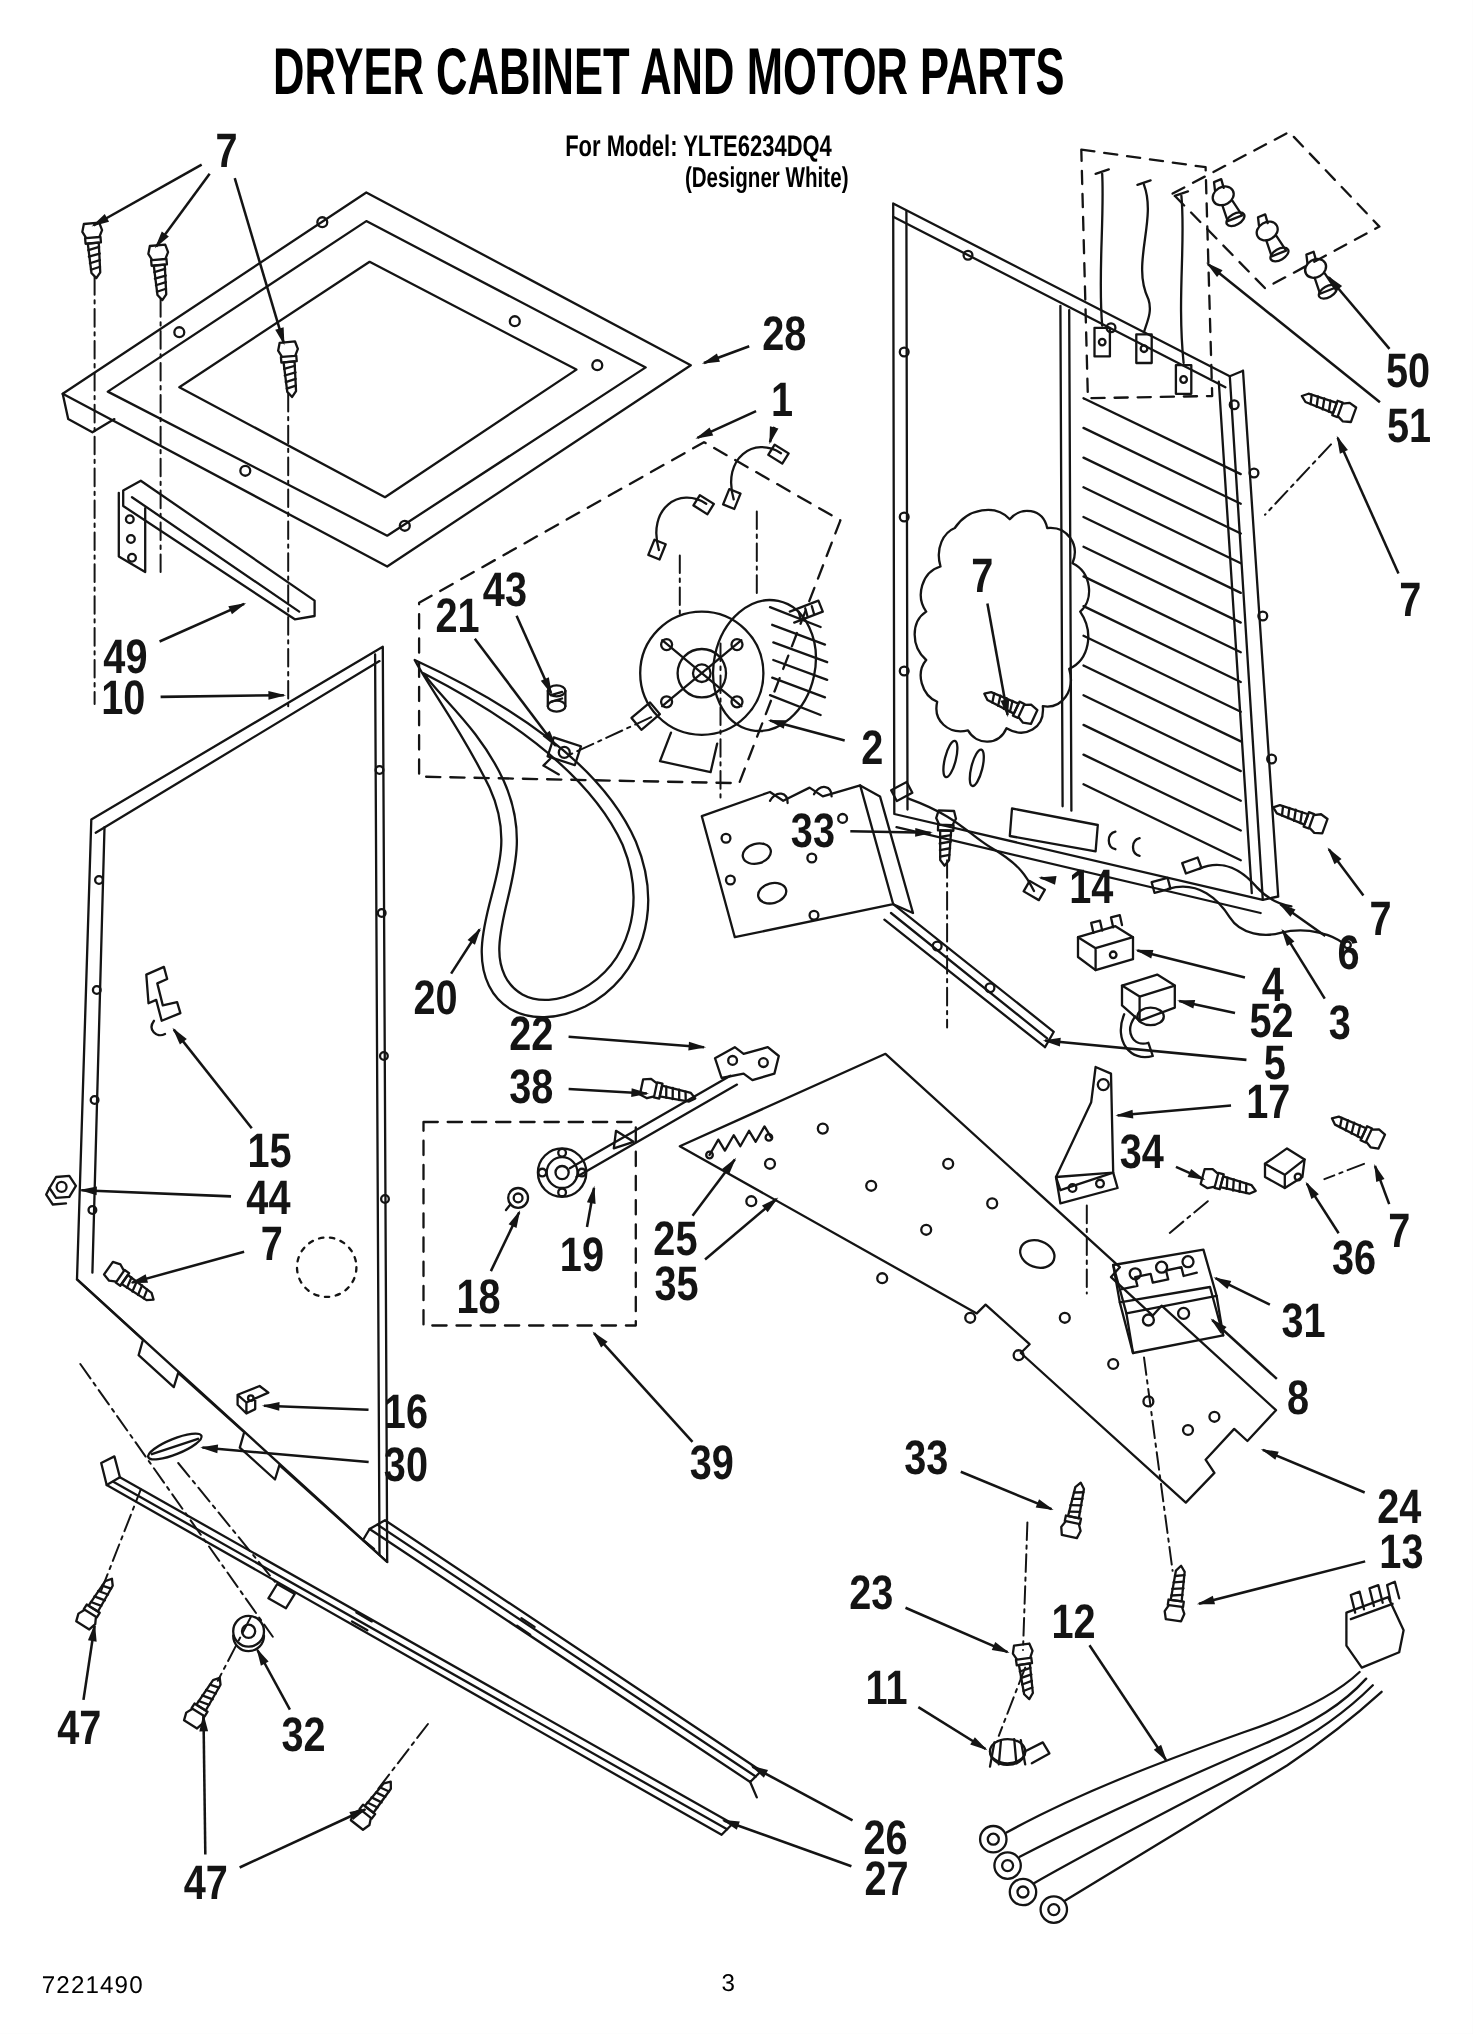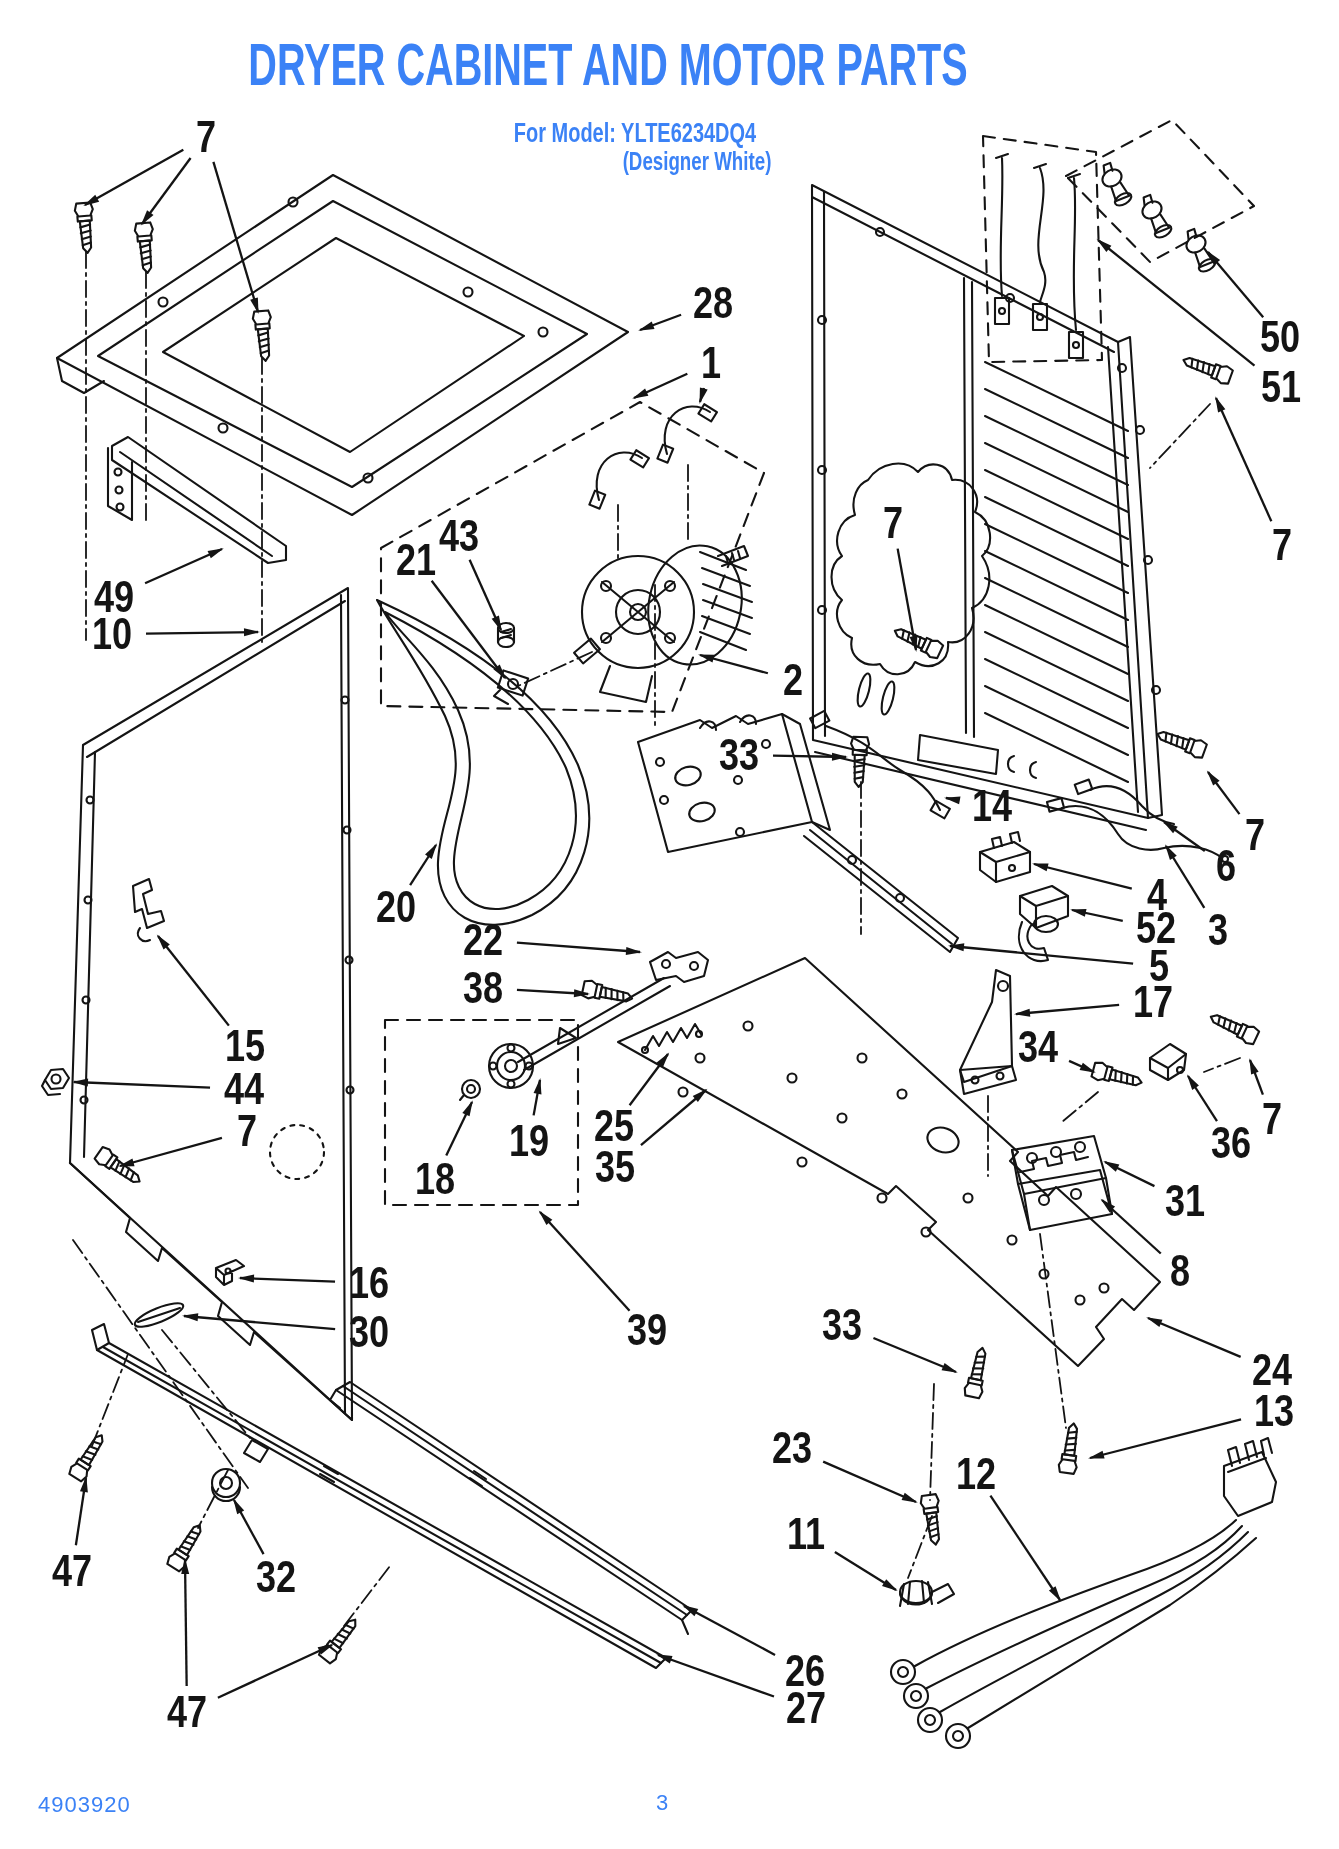"DRYER CABINET AND MOTOR PARTS" .page { color: #3b82f6 -> #000000 }
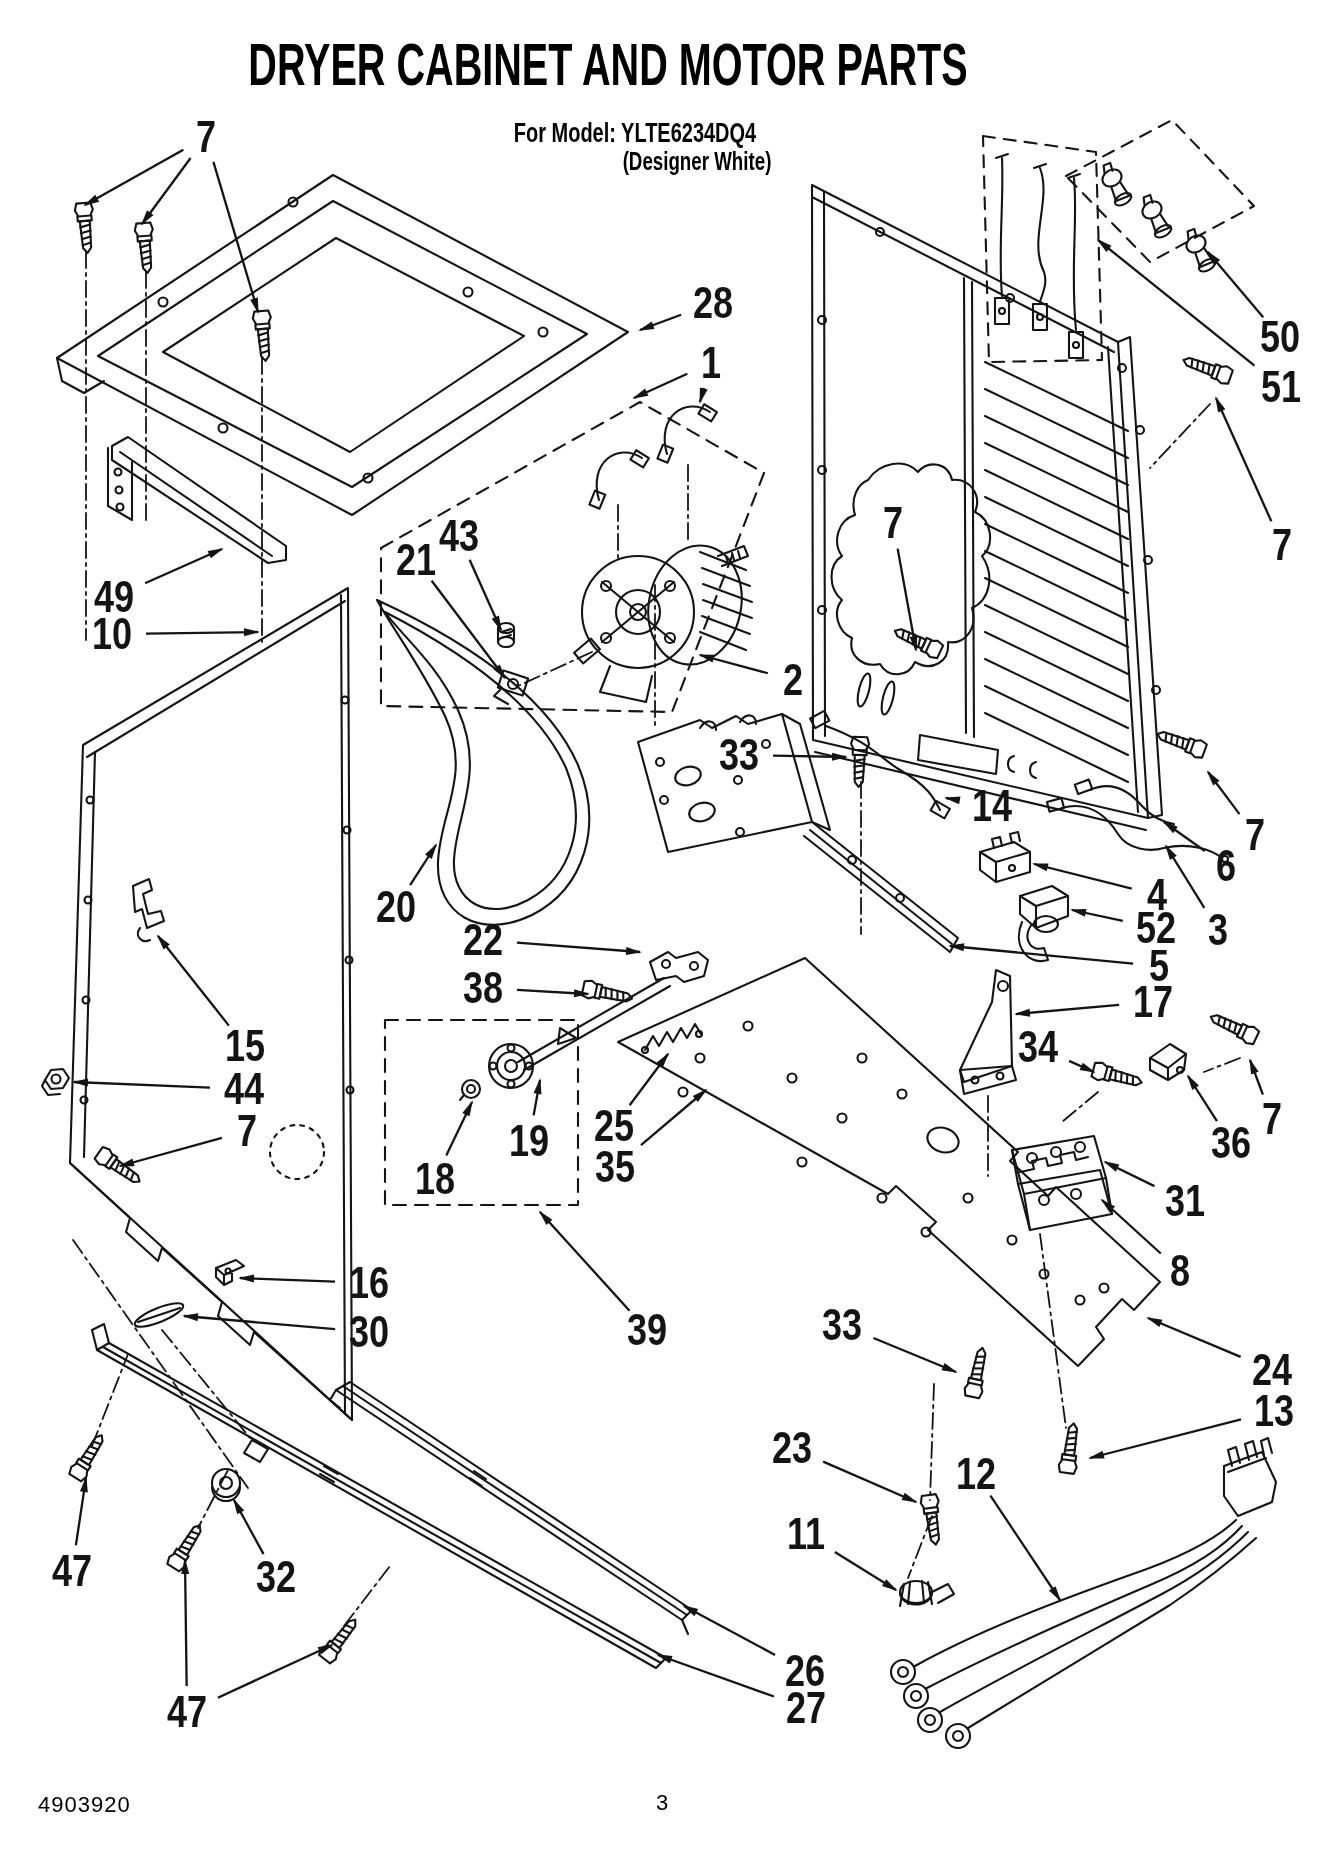"4903920" div.doc-number { text: 4903920 -> 7221490 }
